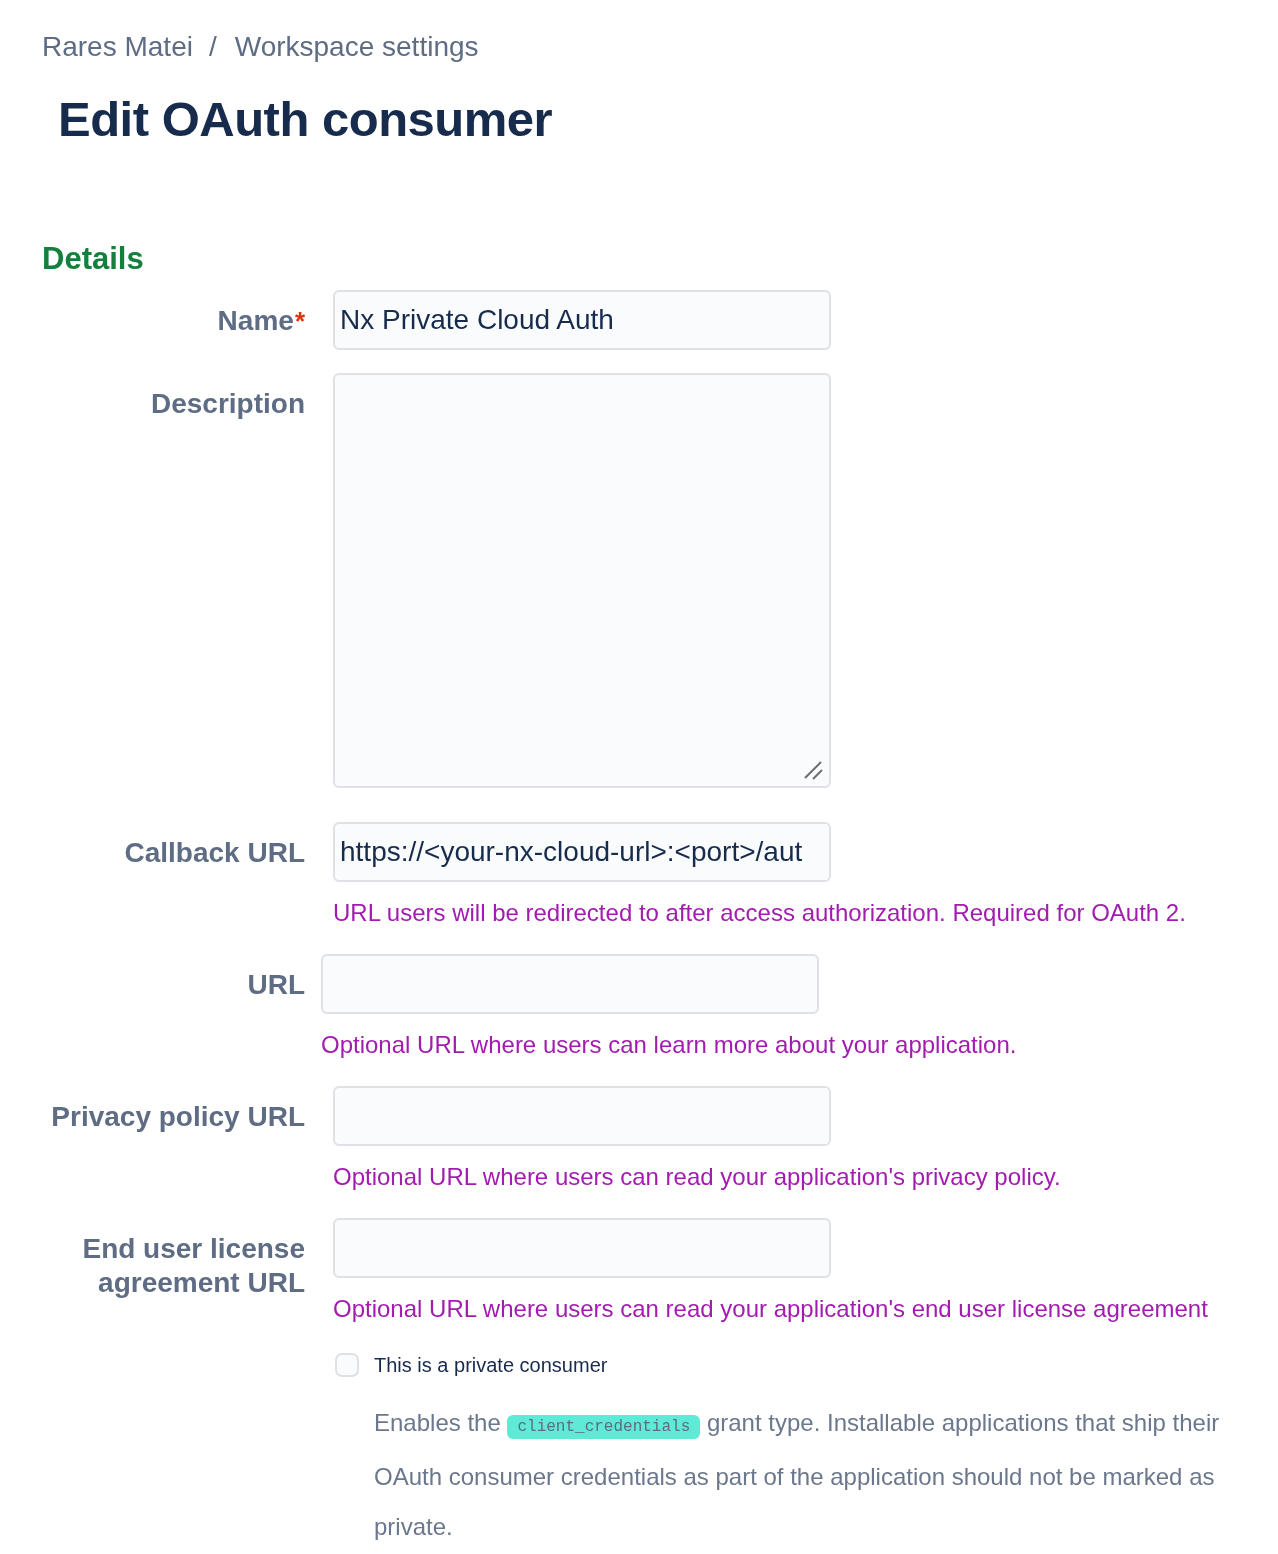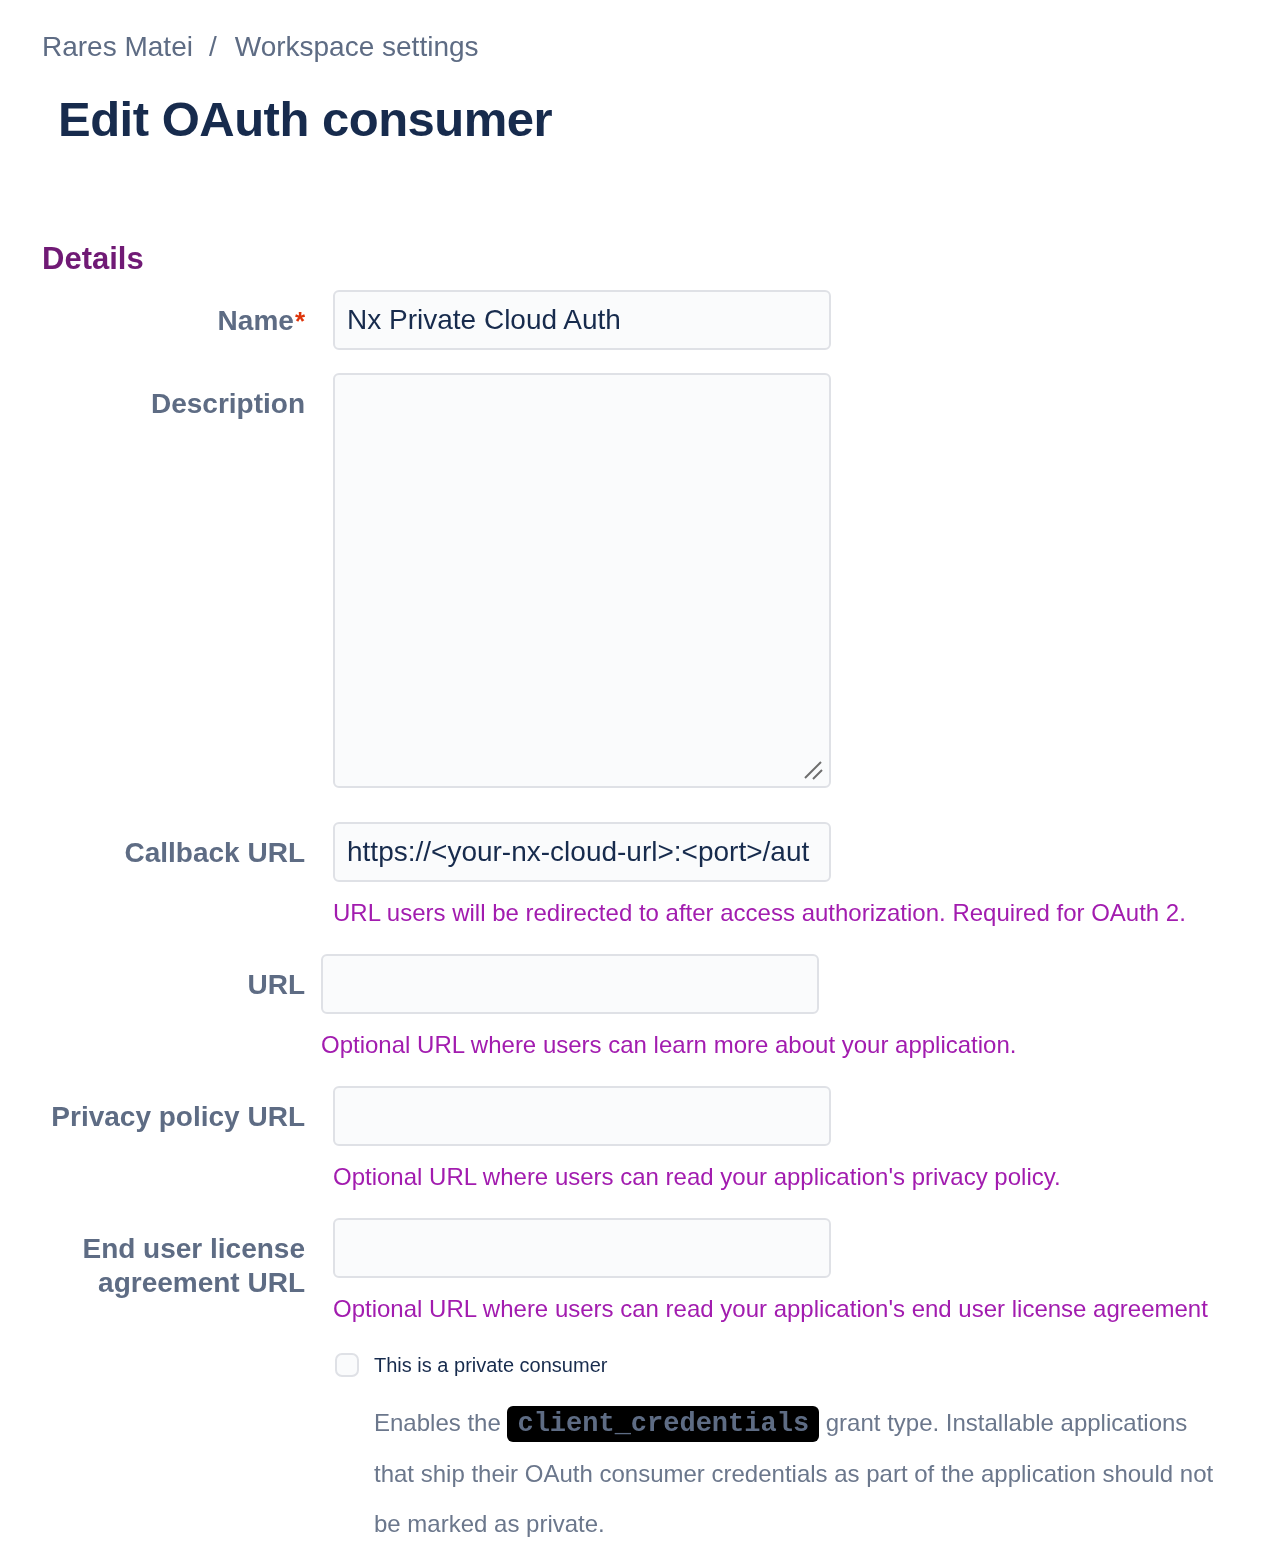"Details" h2.section-heading { color: #701a75 -> #15803d }
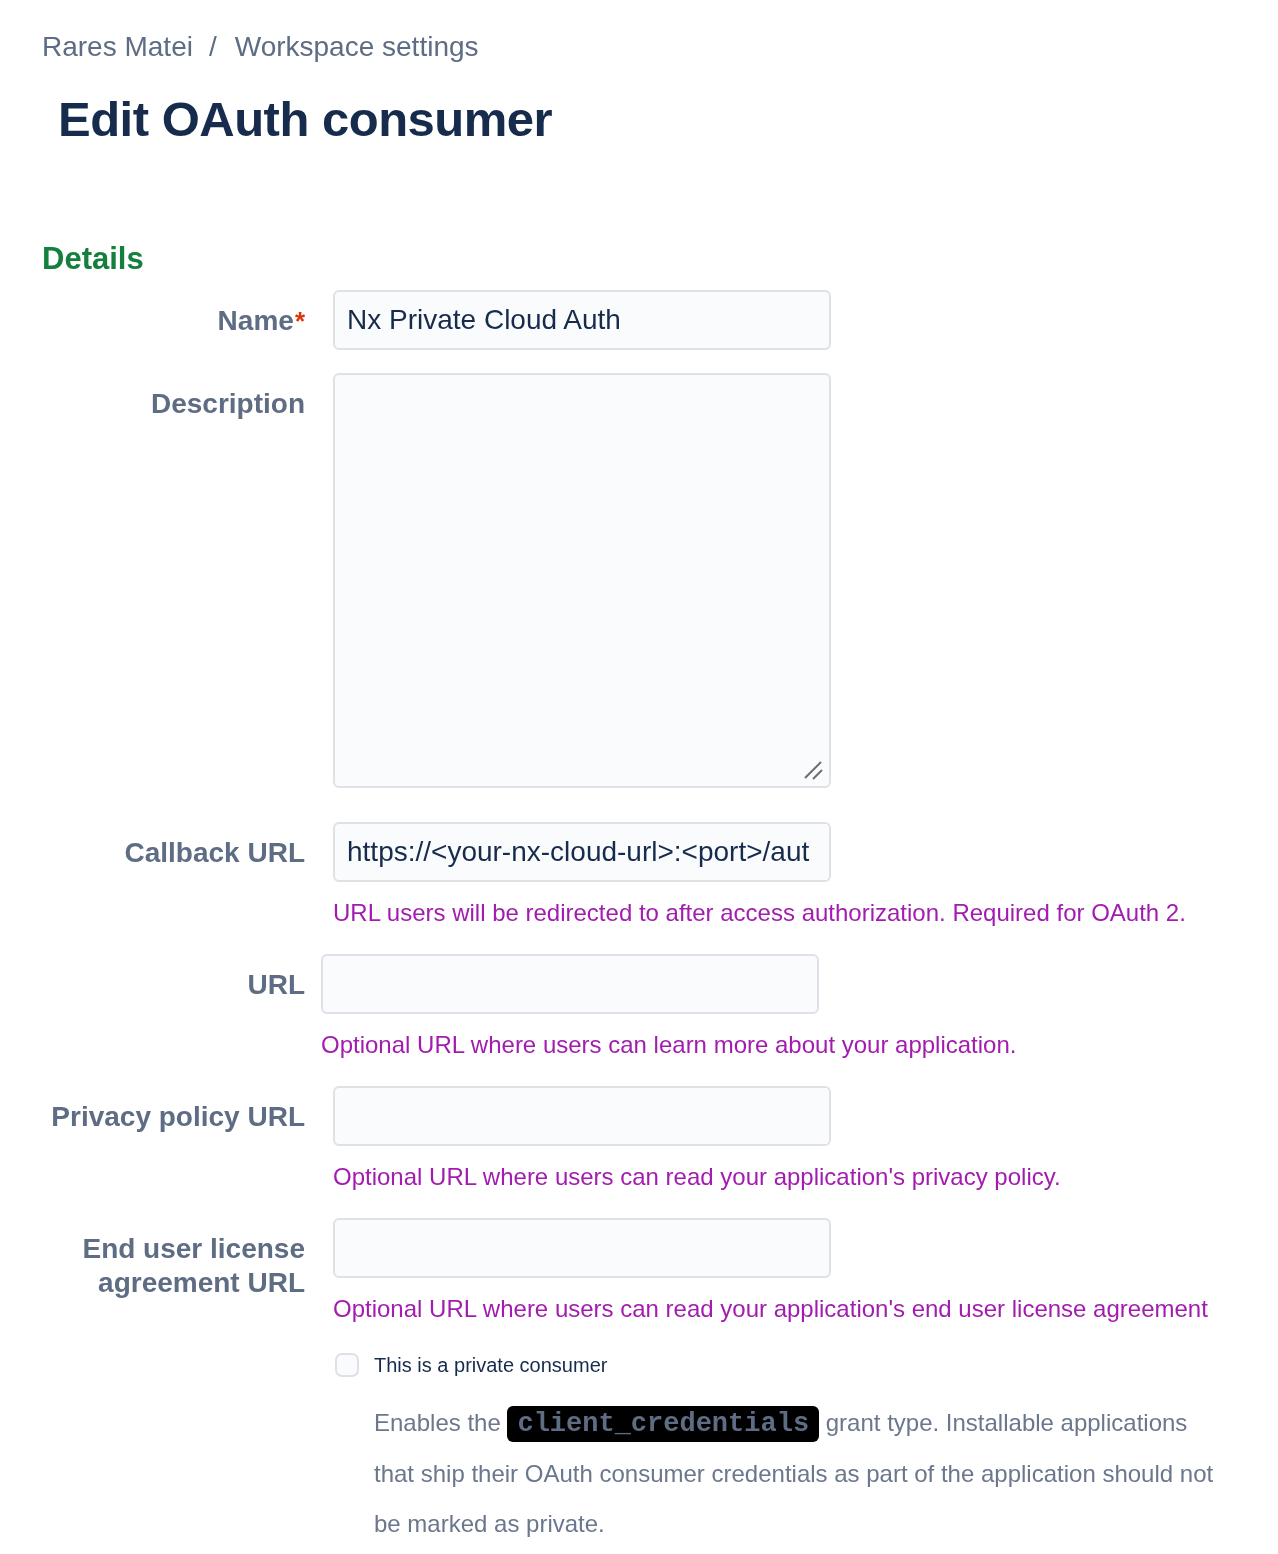"Nx Private Cloud Auth" input[type="text"] { padding: 0 12px -> 0 5px }
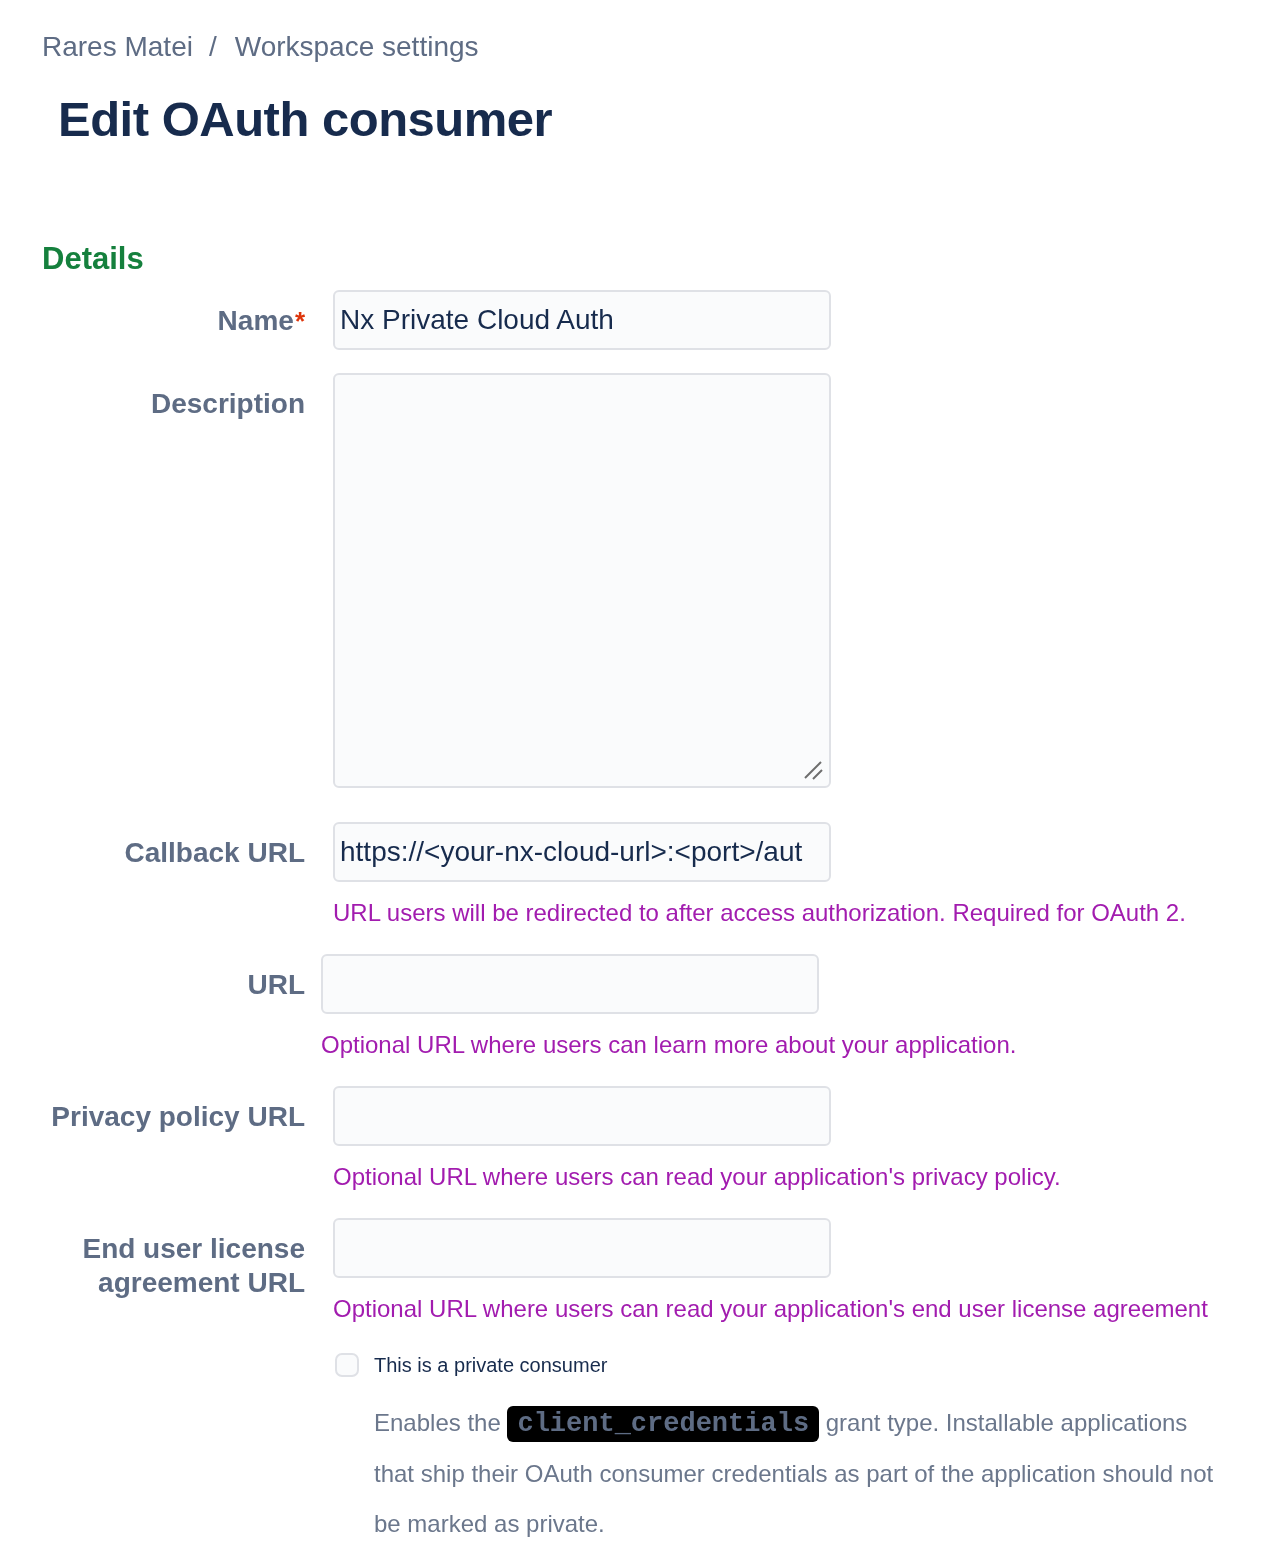"client_credentials" .code-chip { background: #000000 -> #5eead4; font-size: 27px -> 16px; font-weight: bold -> none }
